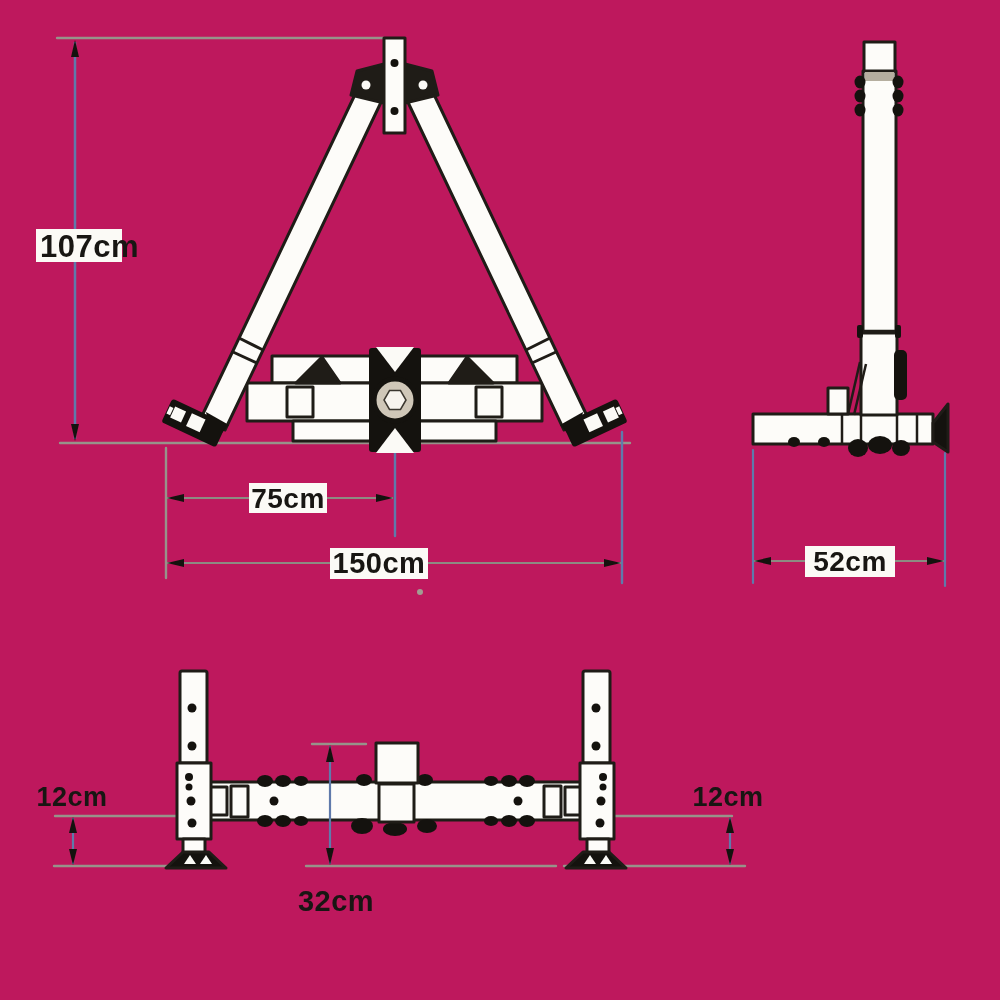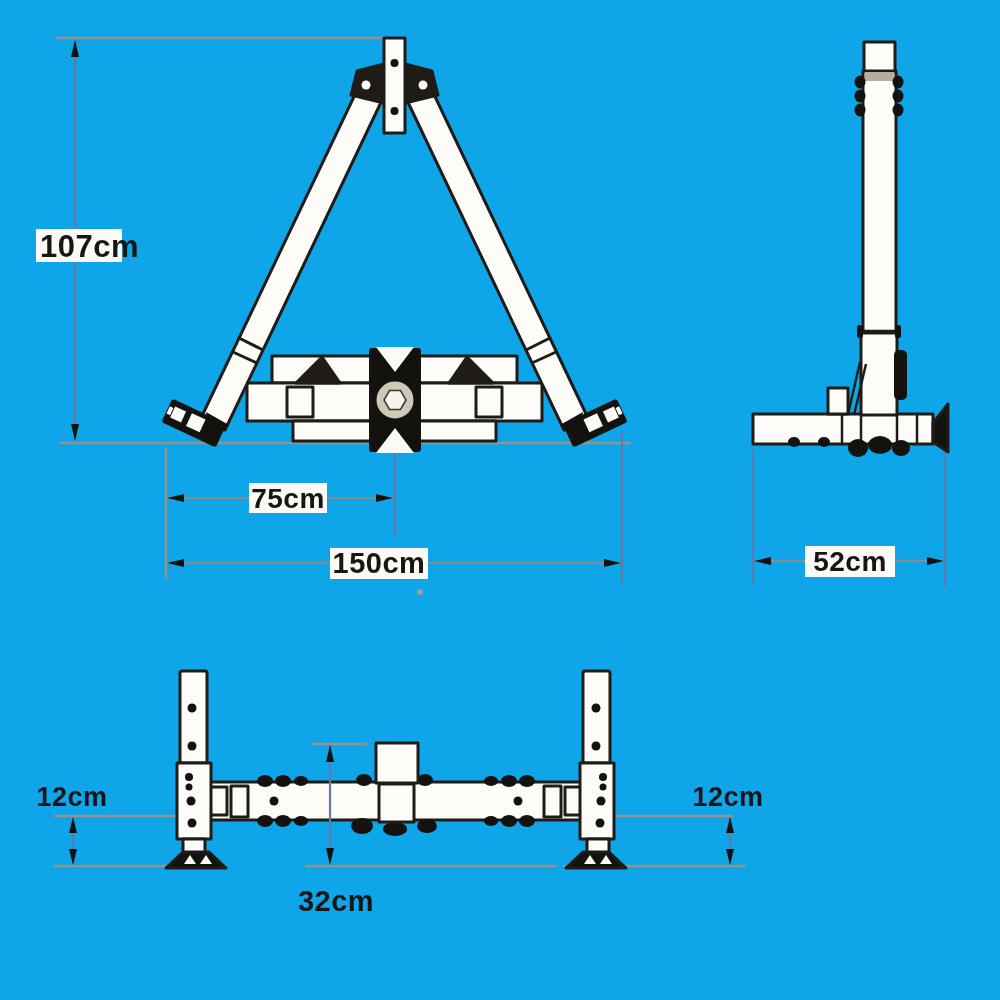"107cm" .stage { background: #0ea5e9 -> #be185d }
